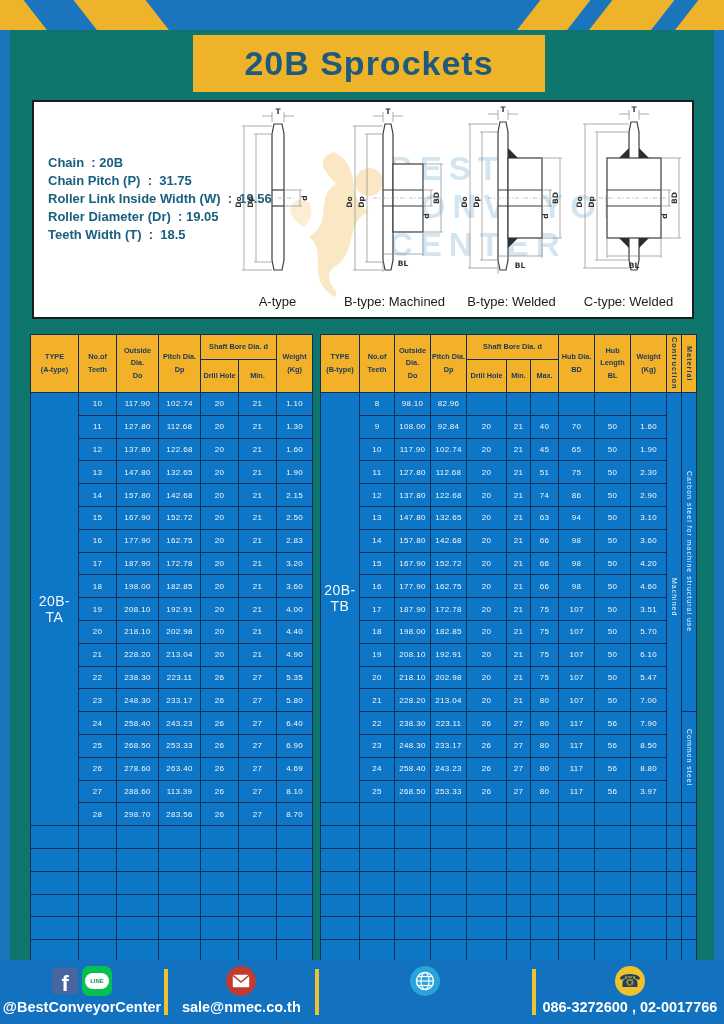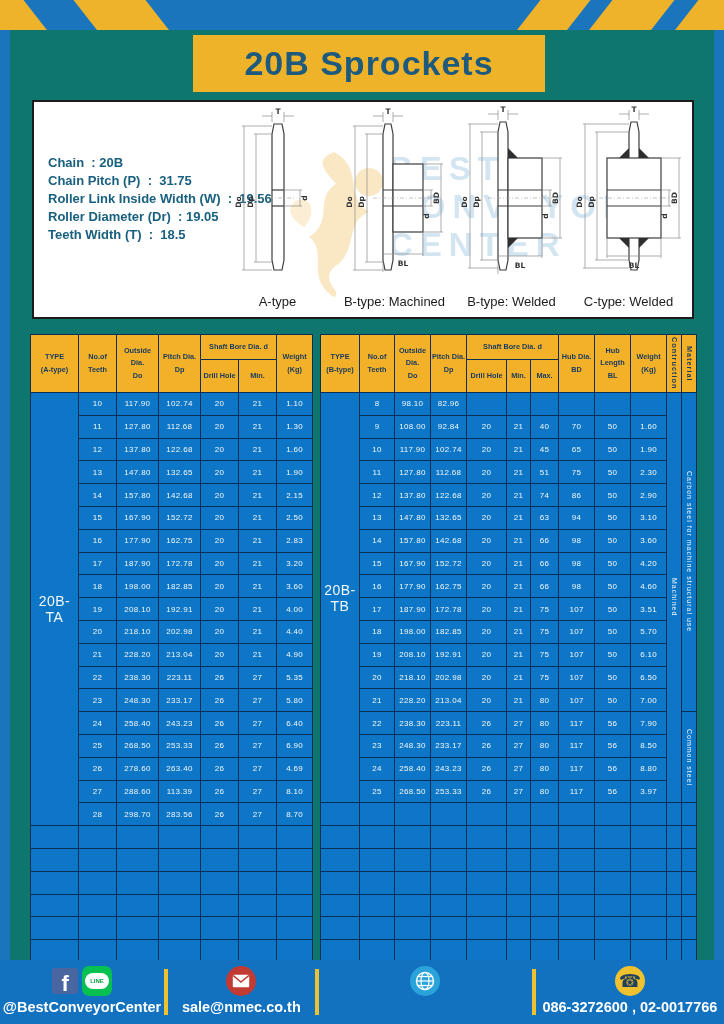"6.50" td { text: 6.50 -> 5.47 }
